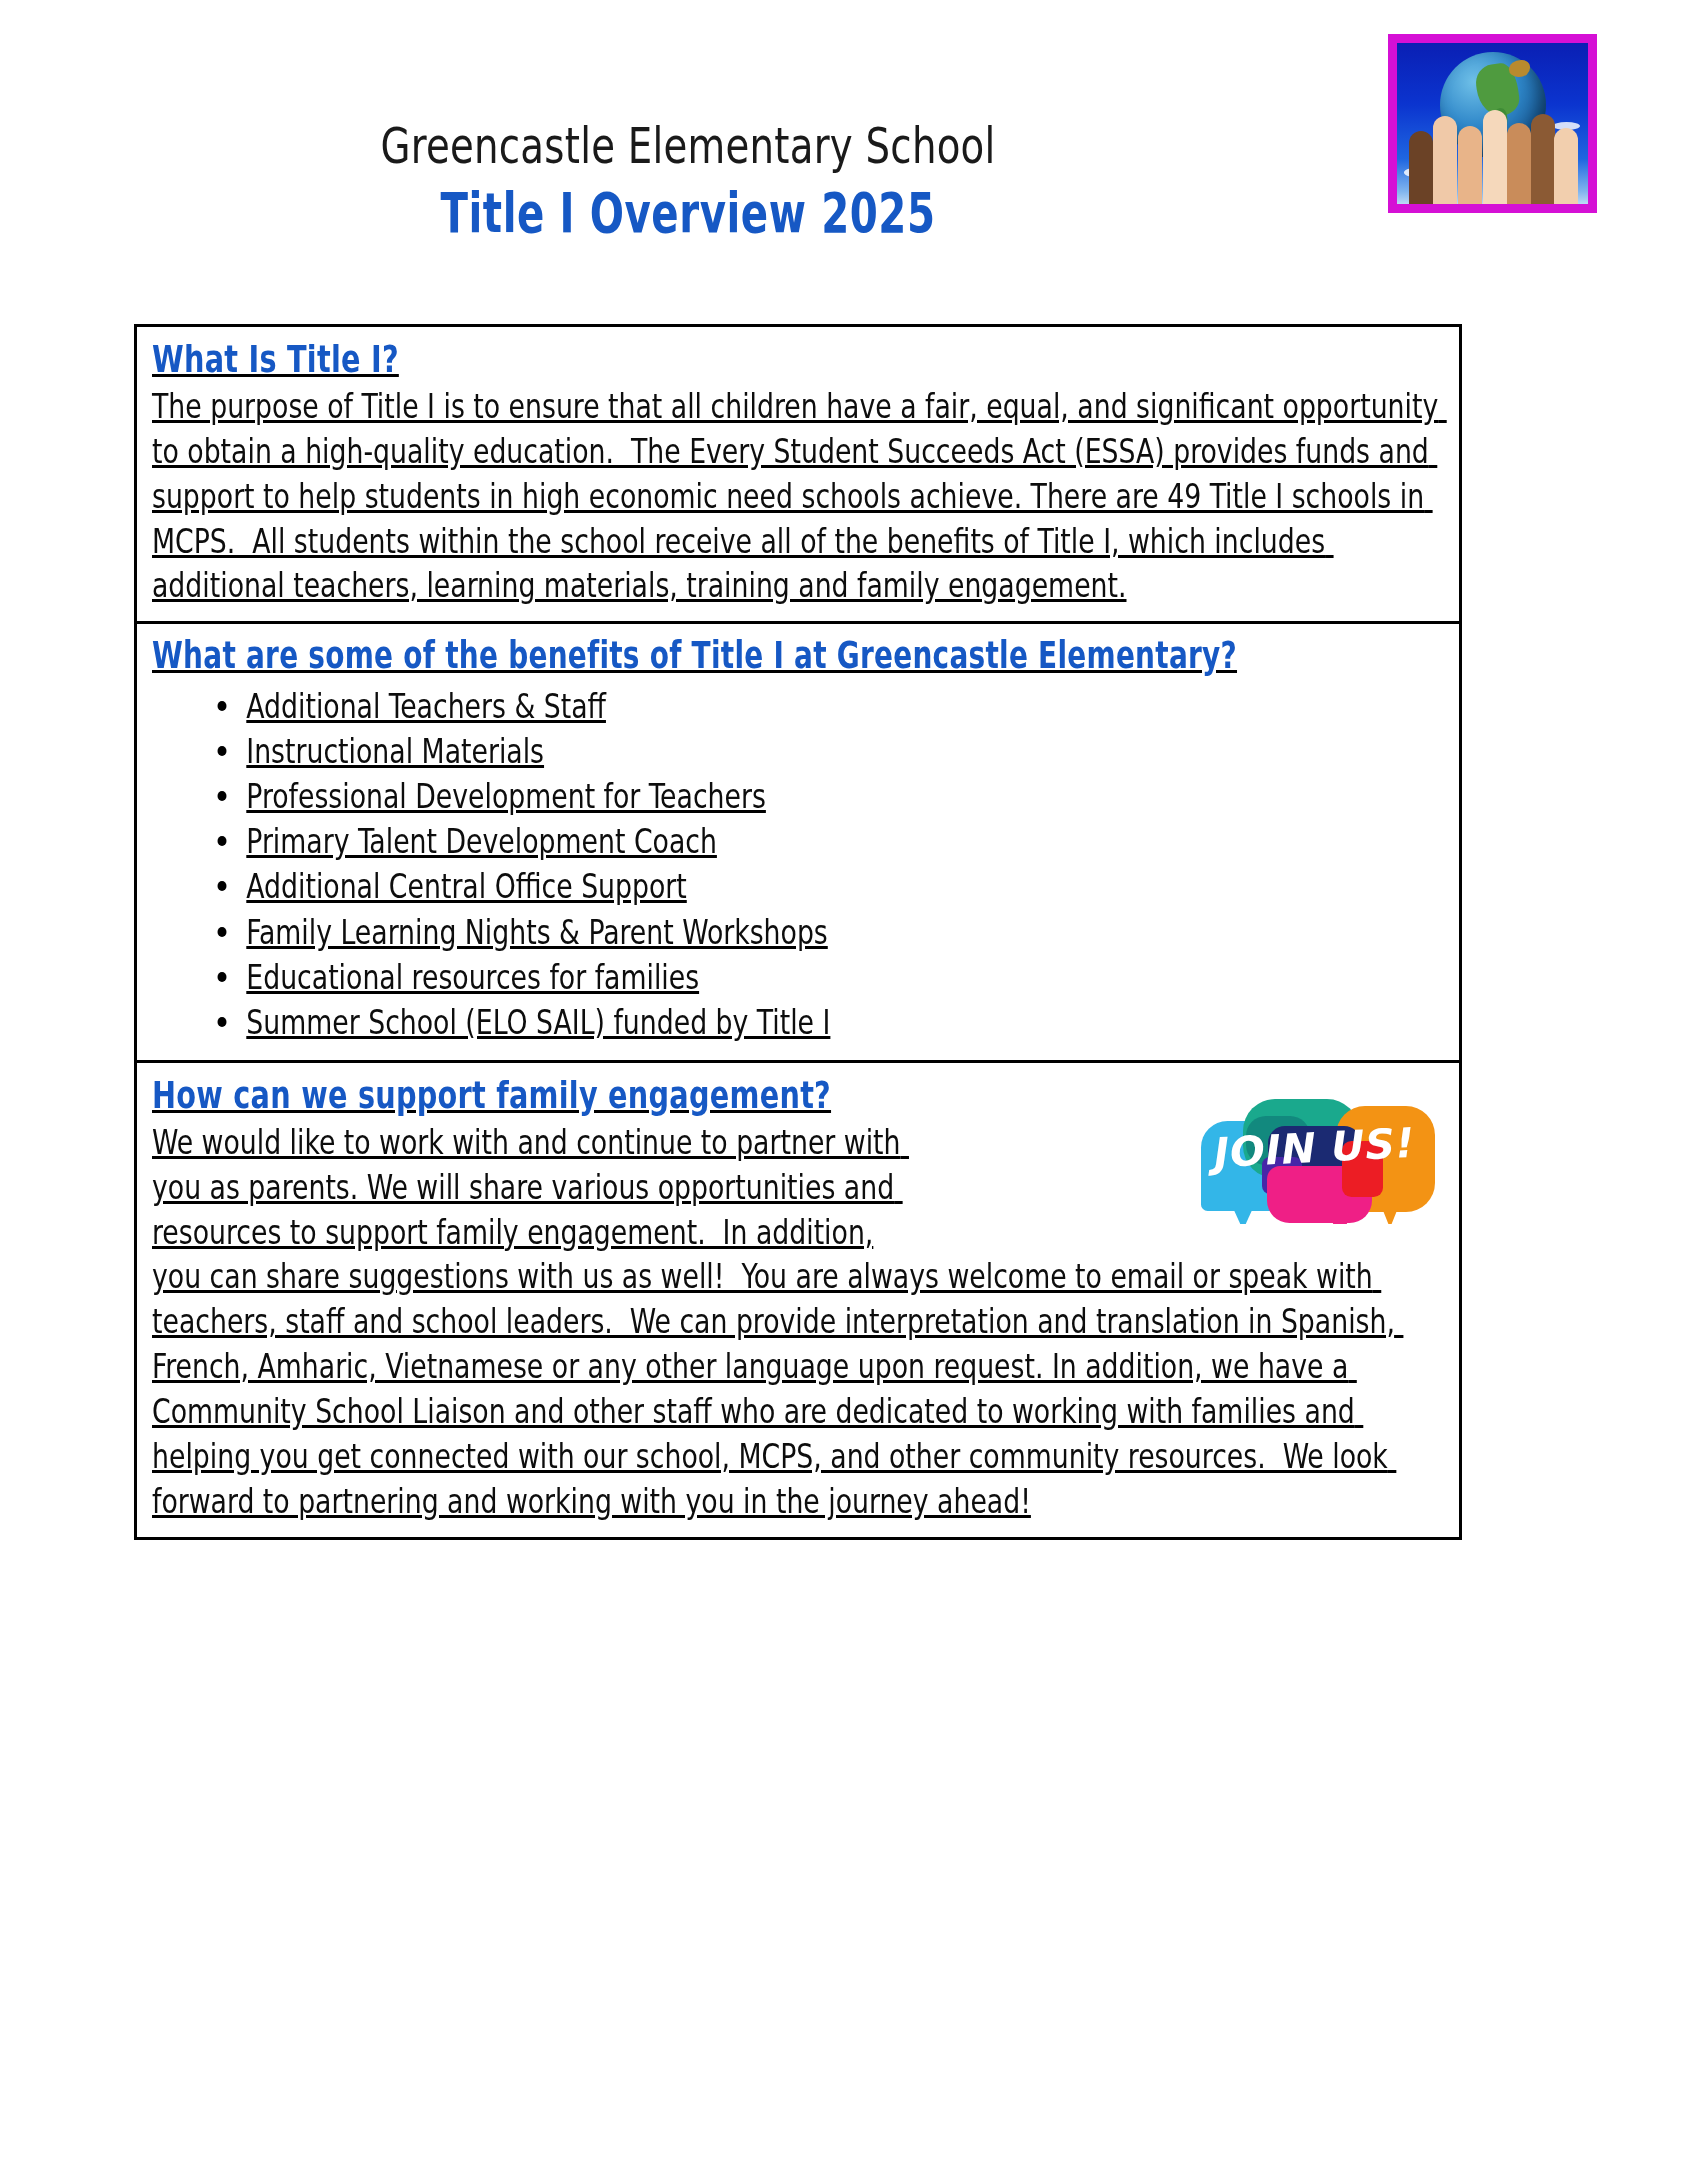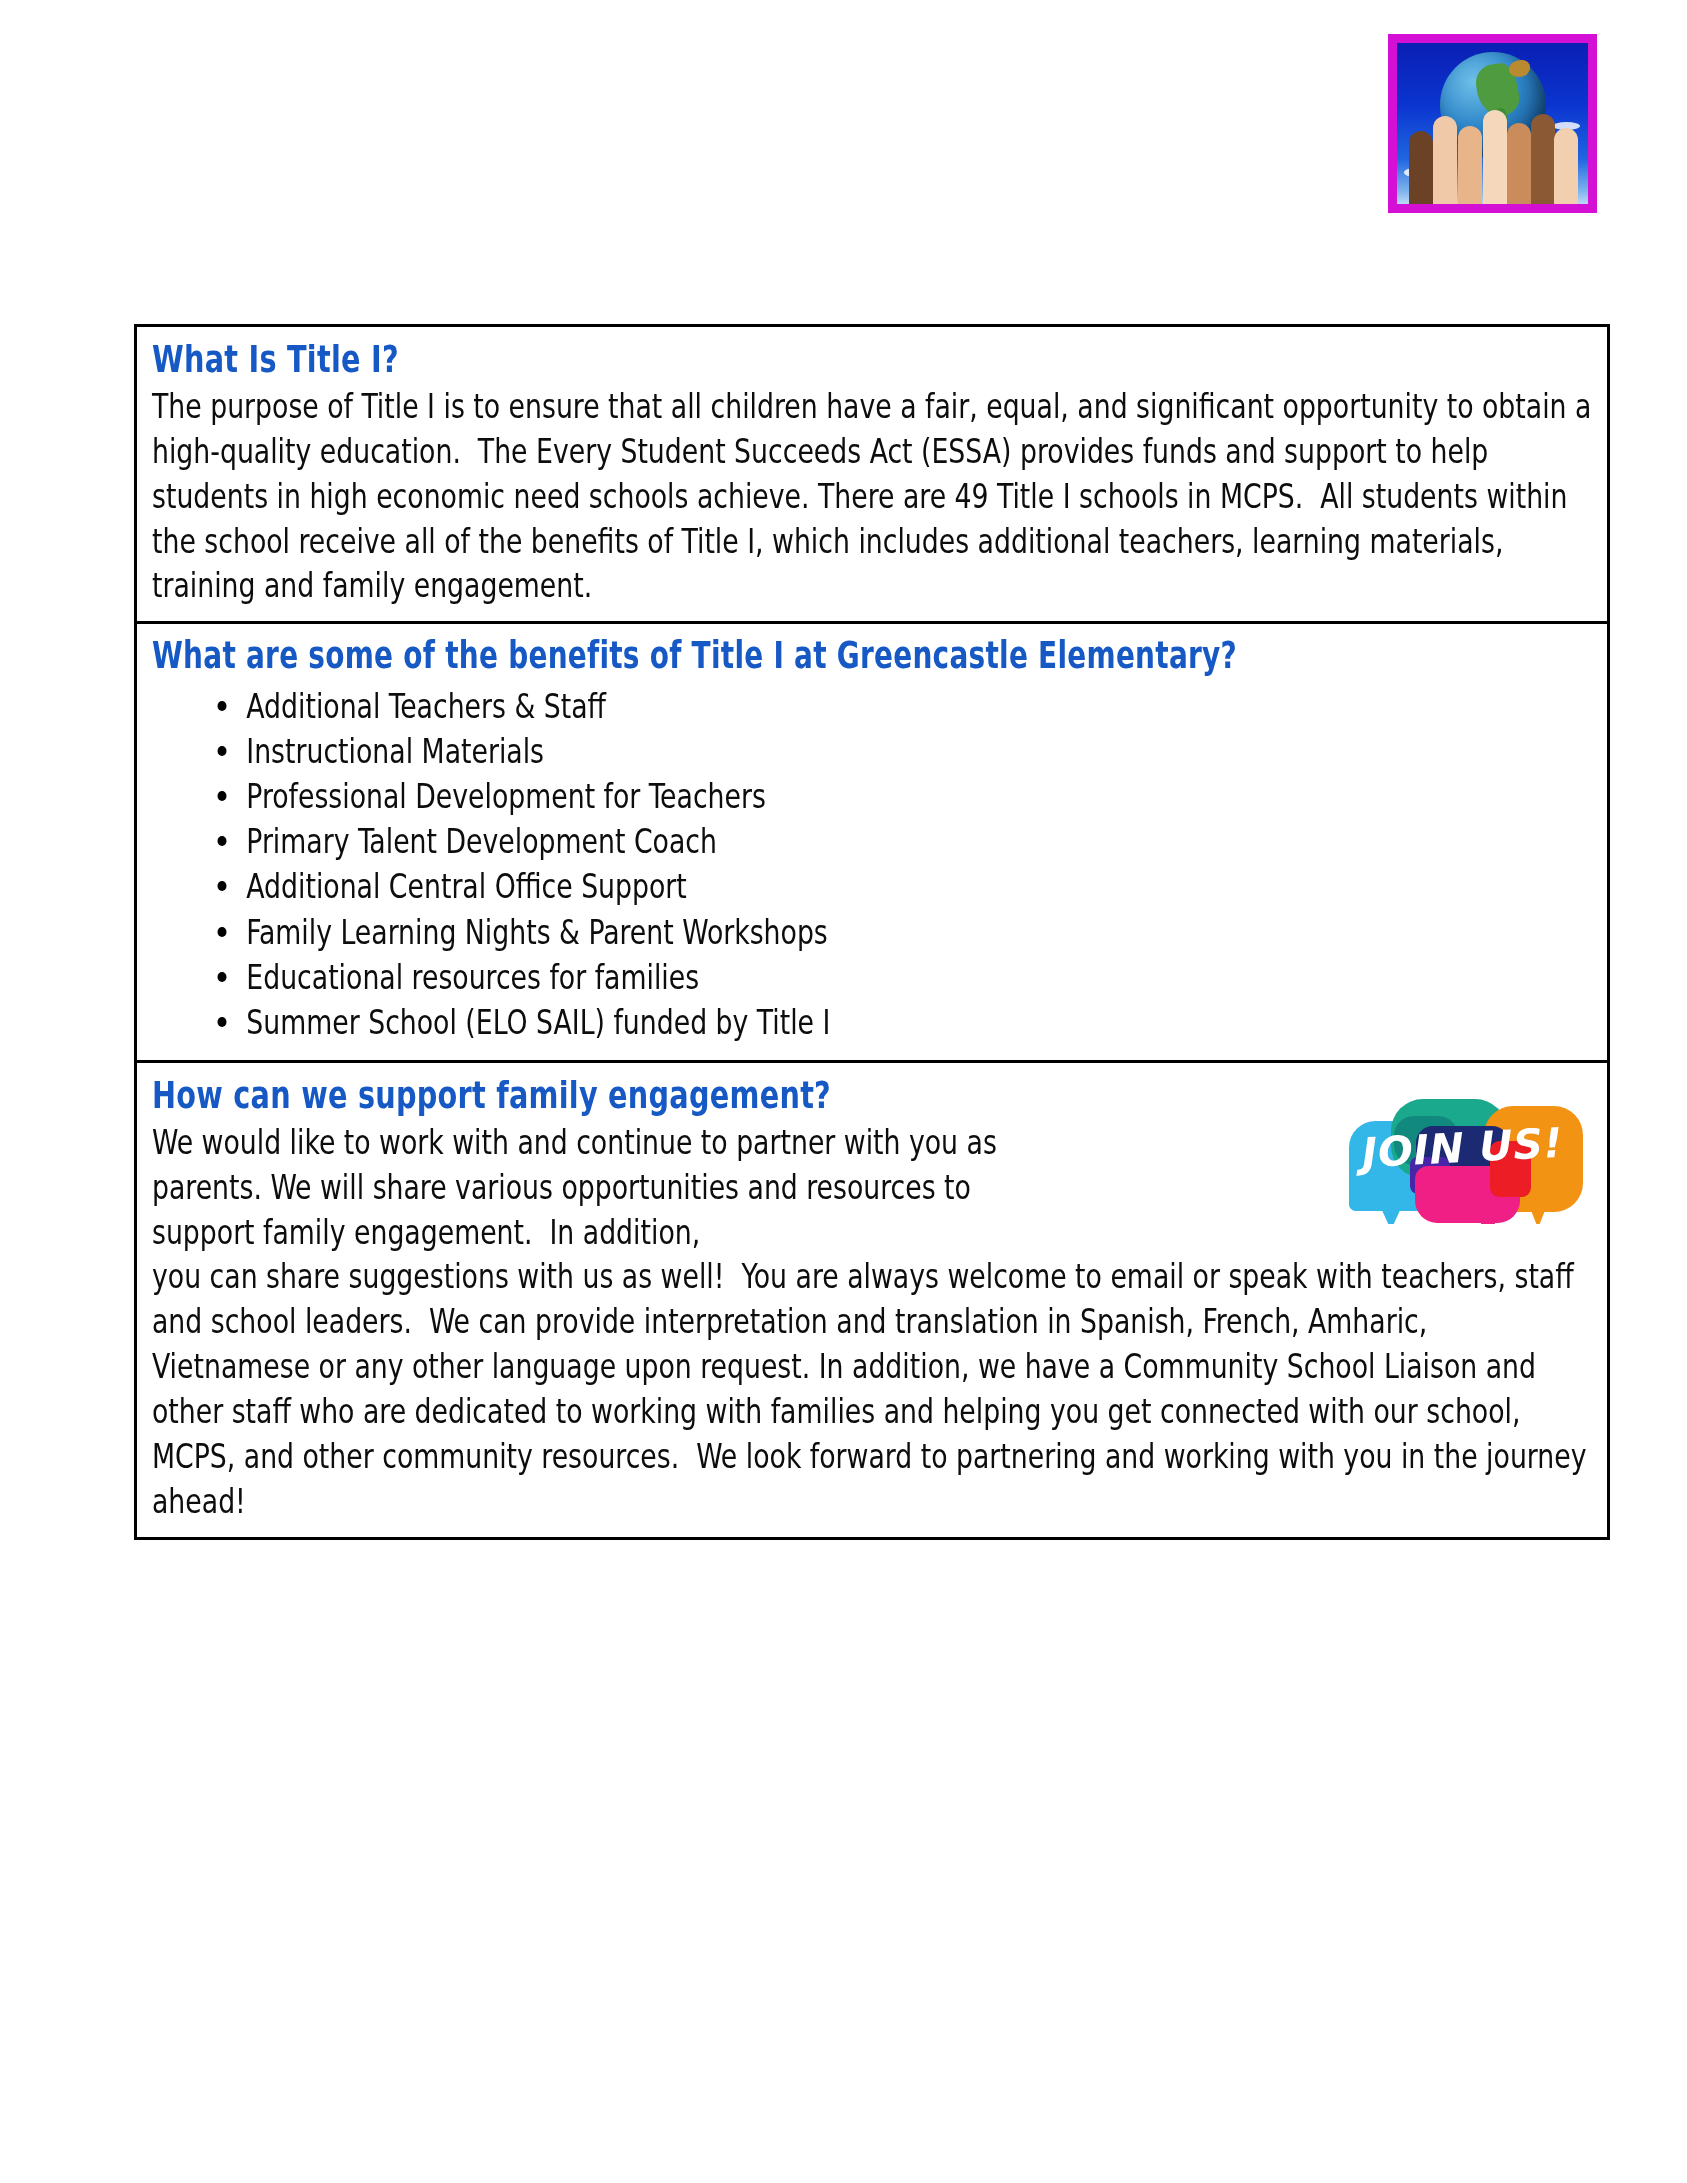"Greencastle Elementary School" div.header-titles { html: none -> <div> <div>Greencastle Elementary School</div> <div>Title I Overview 2025</div> </div> }
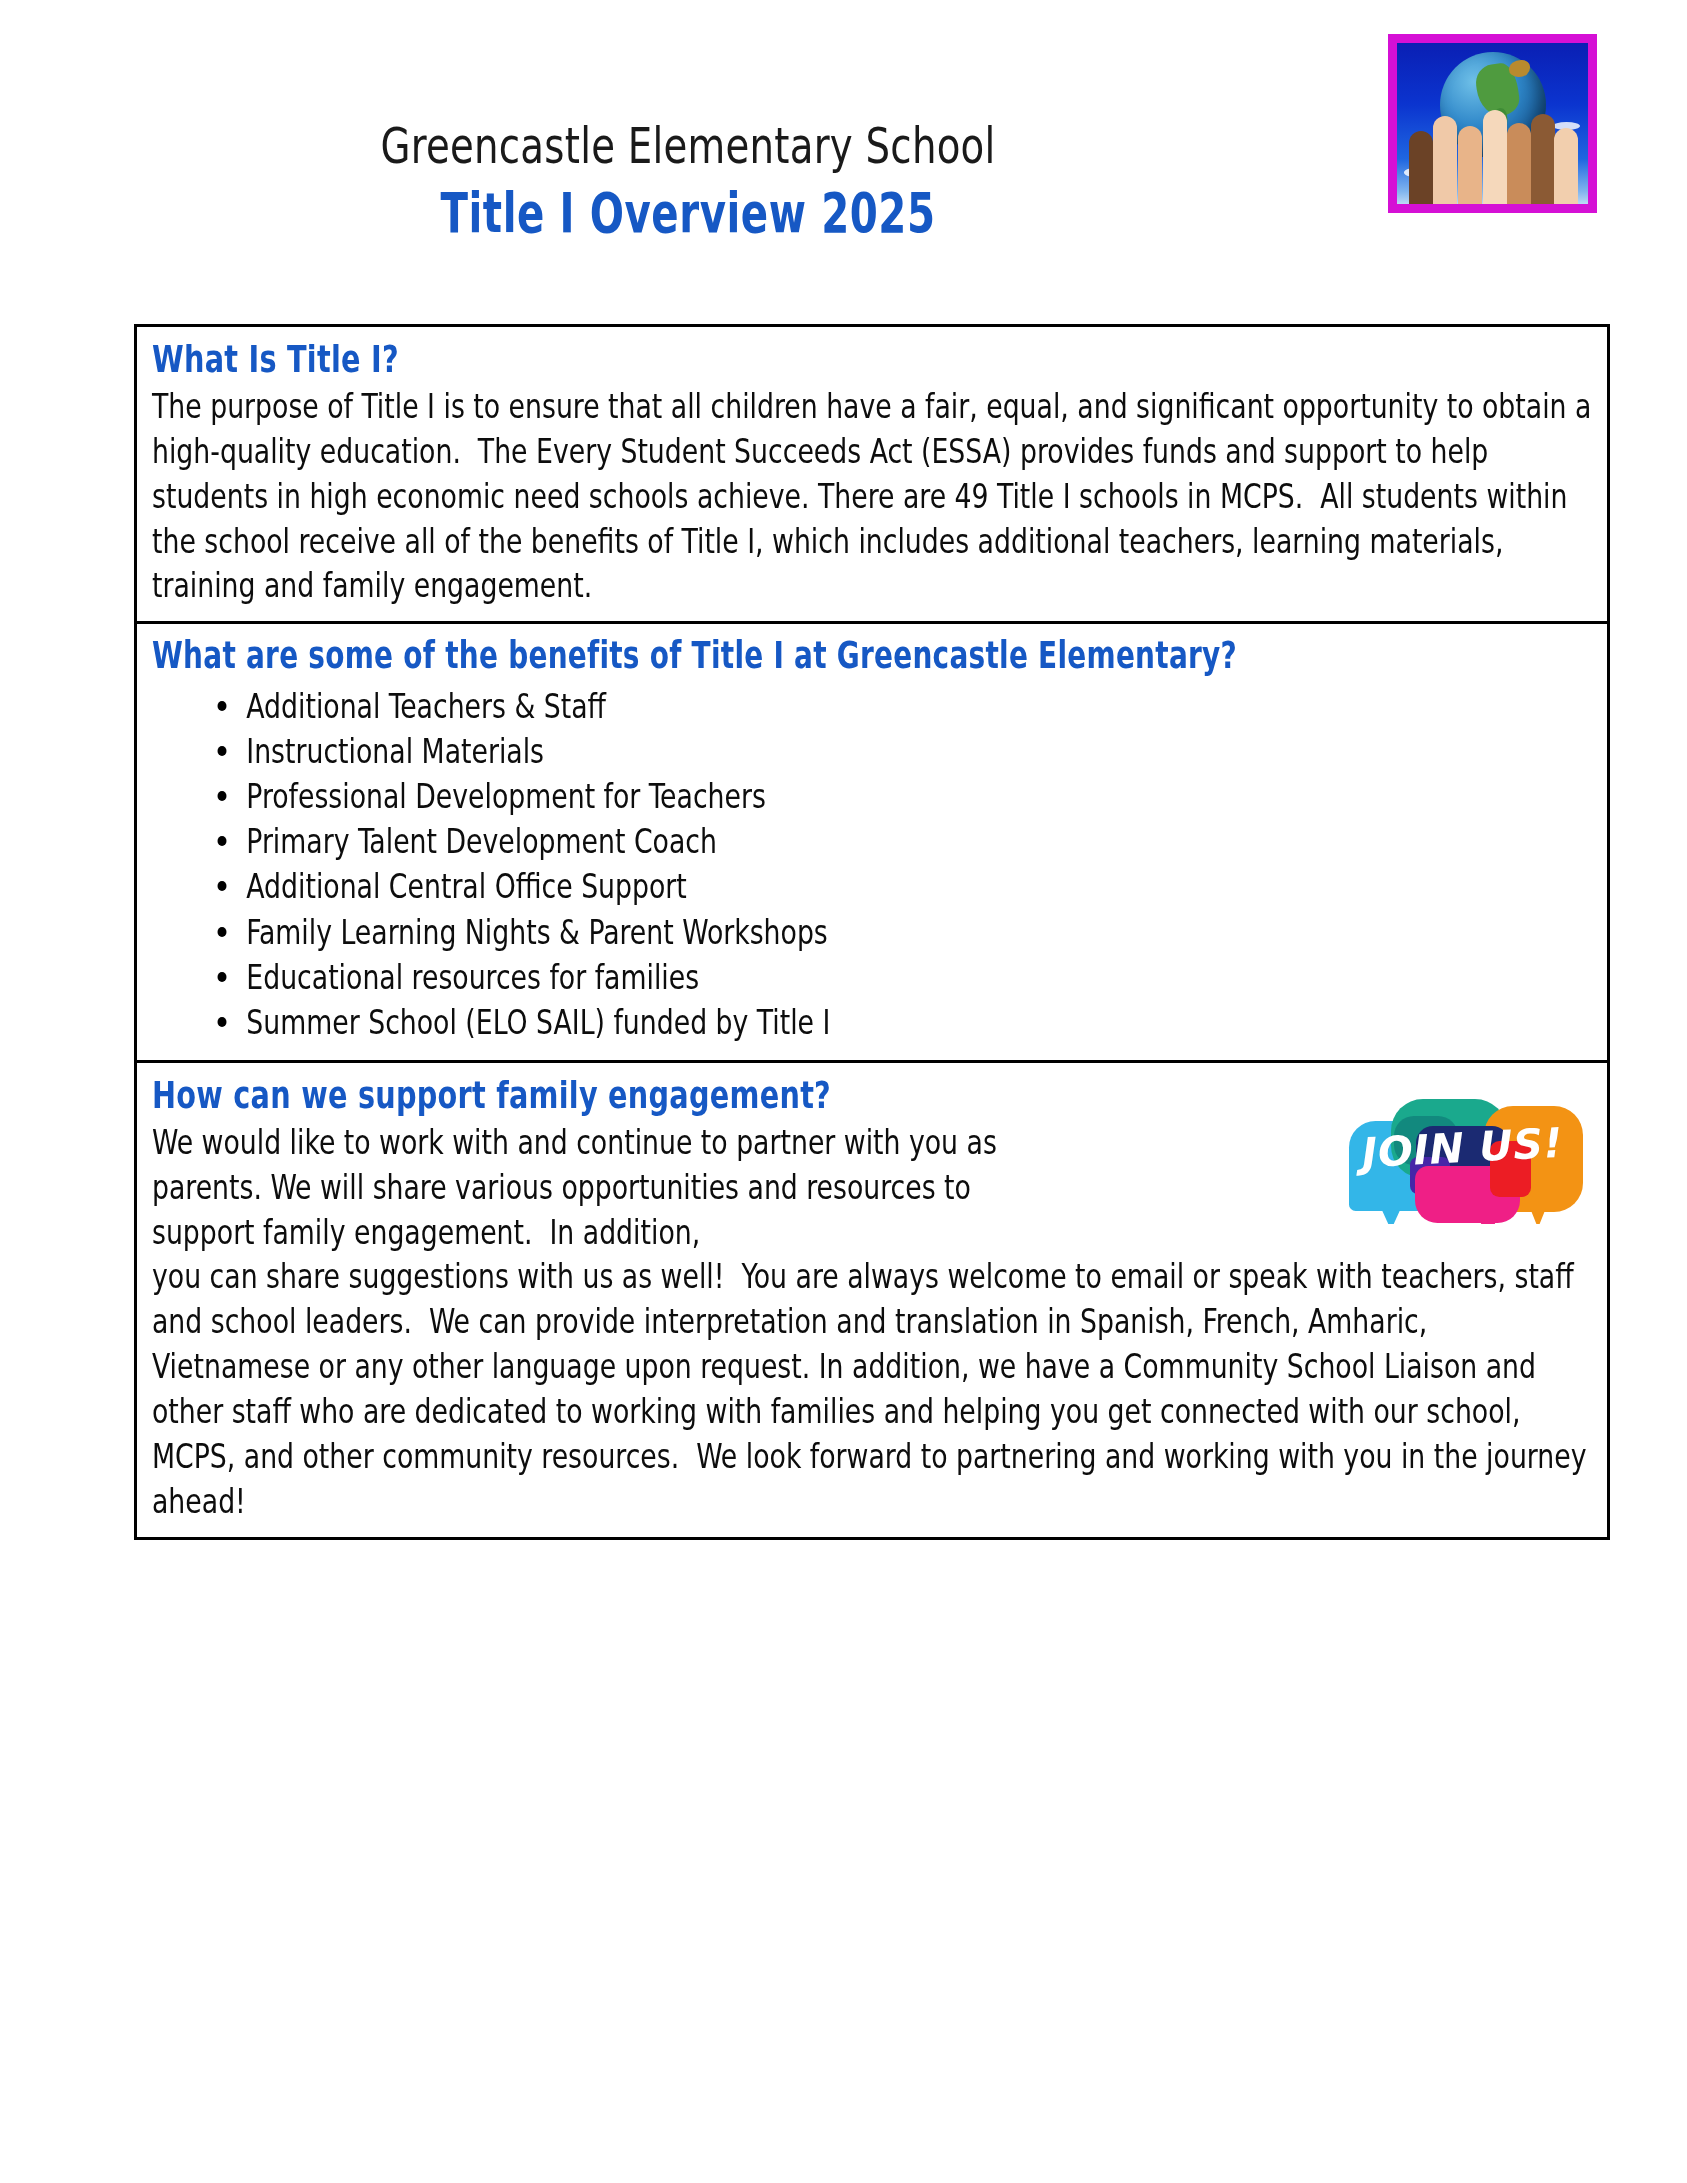"What Is Title I?" .content-table { text-decoration: none -> underline; width: 1476px -> 1328px }
